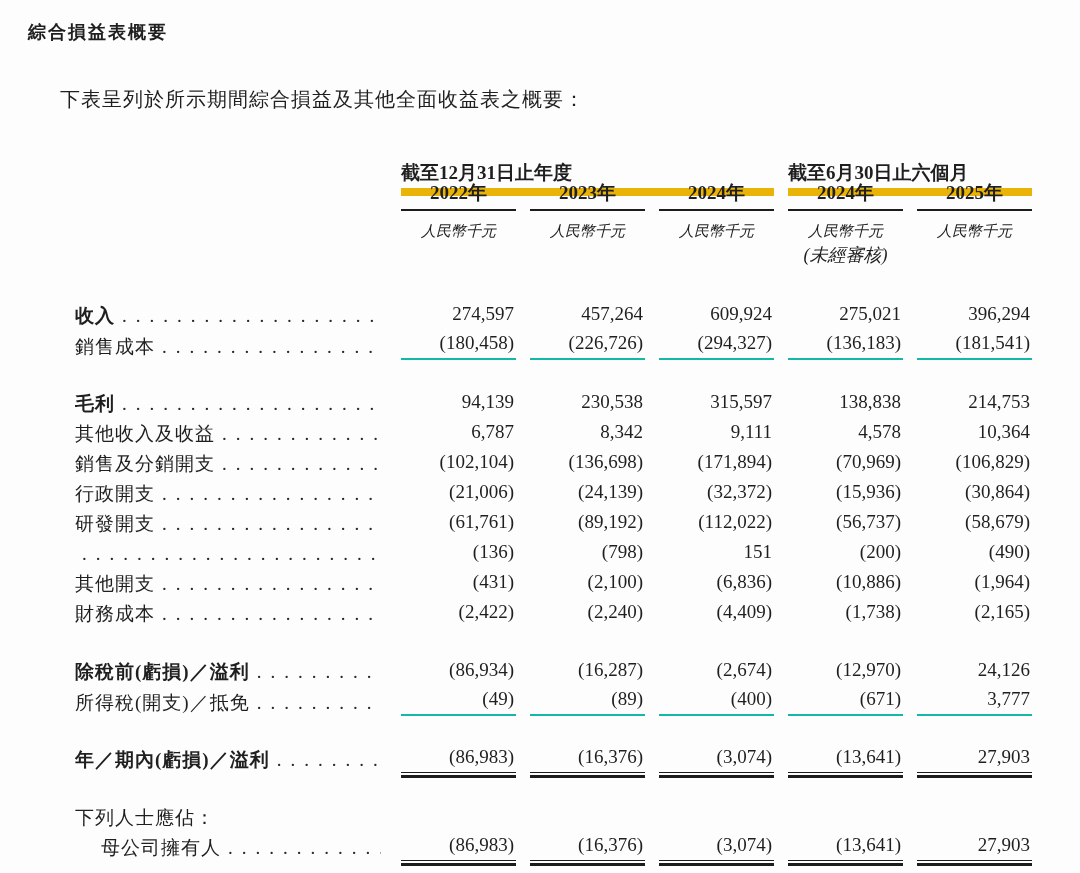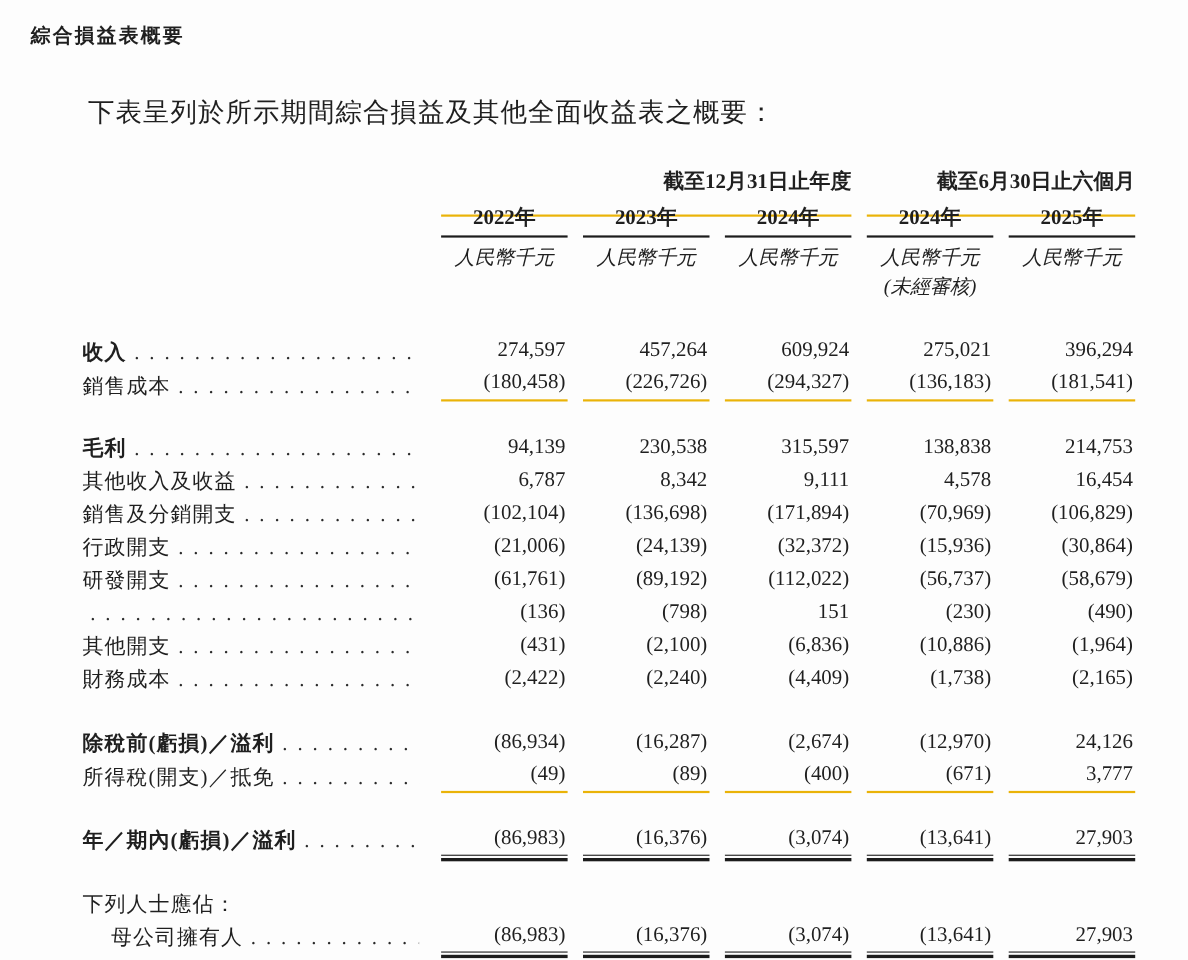"下表呈列於所示期間綜合損益及其他全面收益表之概要：" .intro { font-size: 24px -> 20px; margin: 42px 0 0 80px -> 42px 0 0 60px }
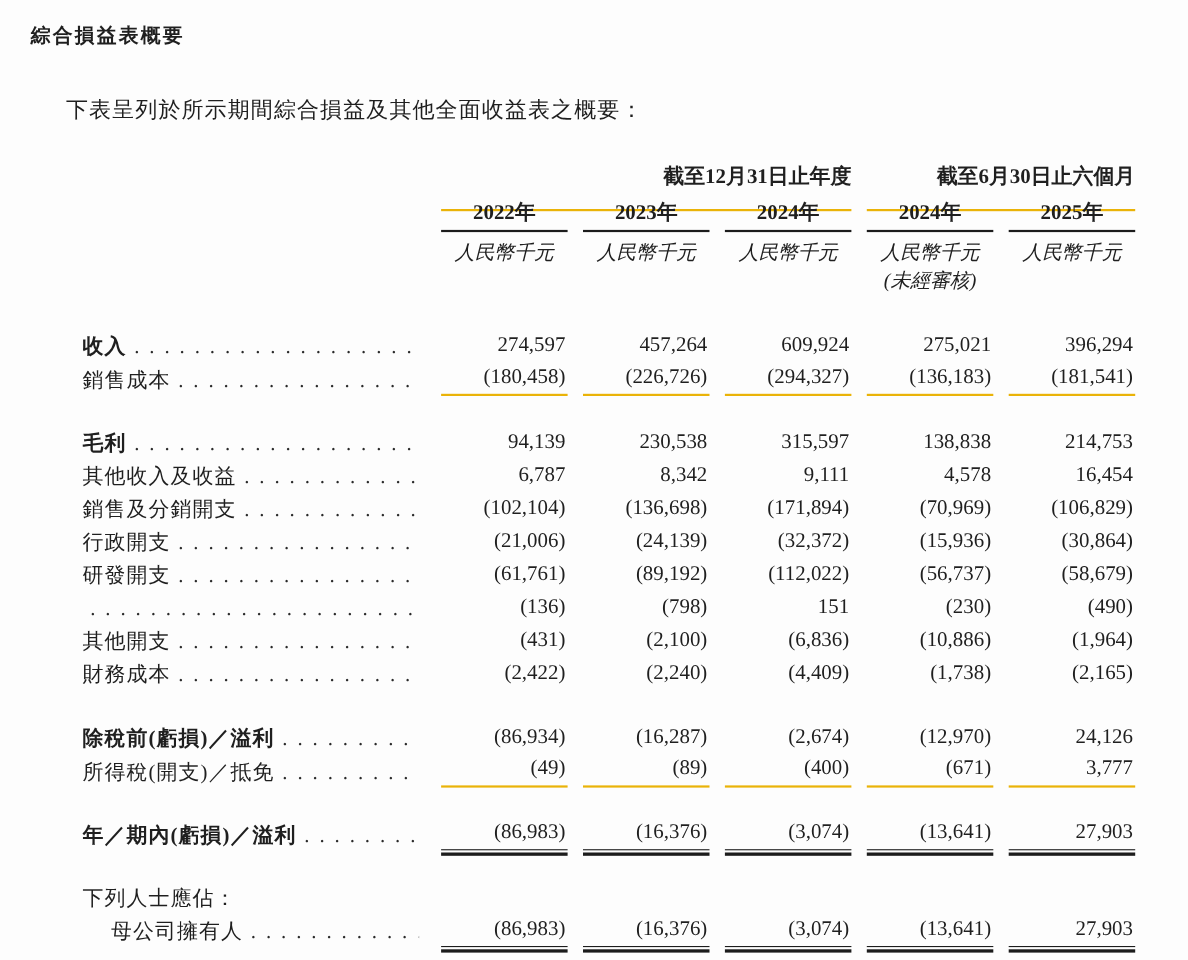"截至12月31日止年度" .col-group { border-bottom: 2px solid #eab308 -> 8px solid #eab308; padding-bottom: 17px -> 2px; text-align: right -> left }
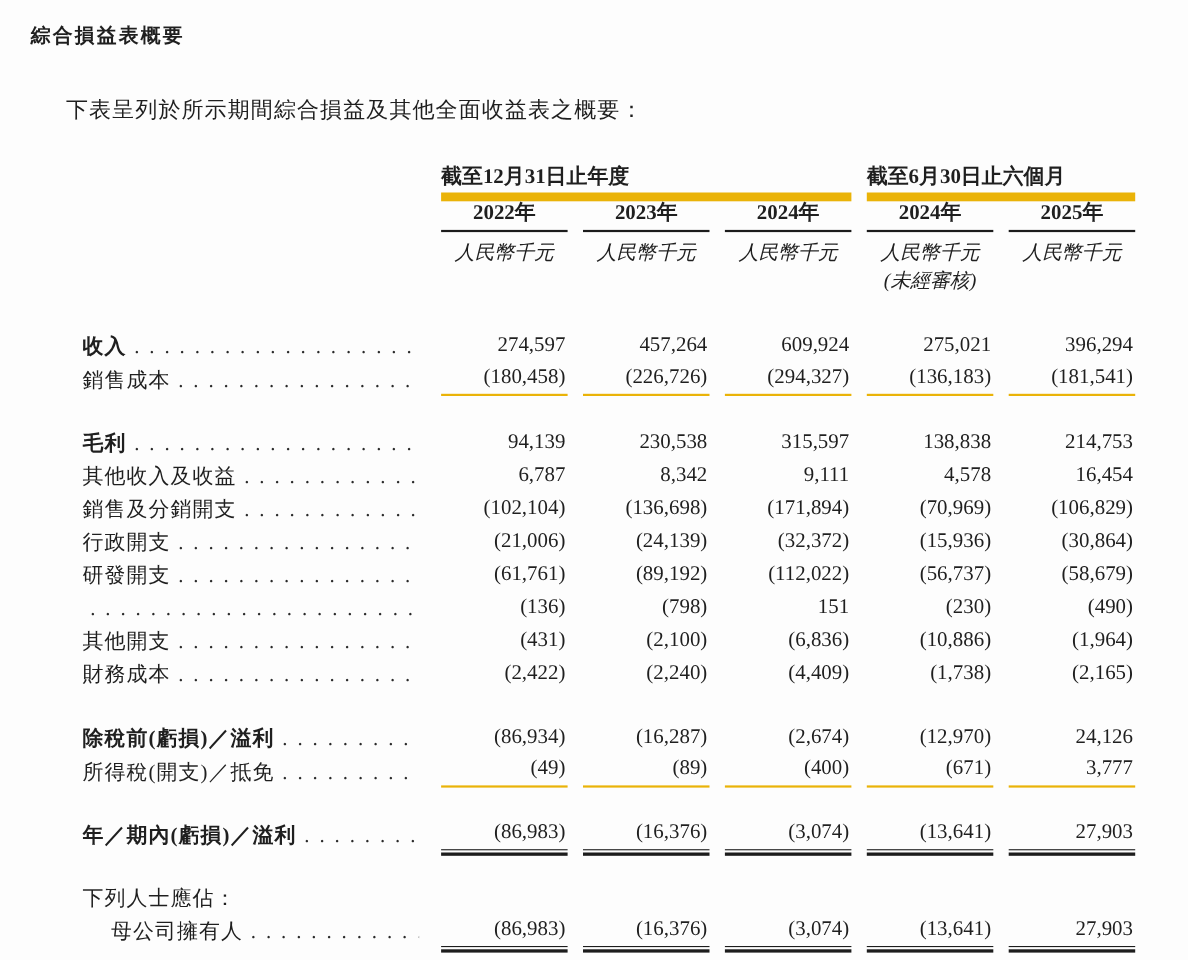"截至6月30日止六個月" .group-interim { margin-top: none -> 13px }
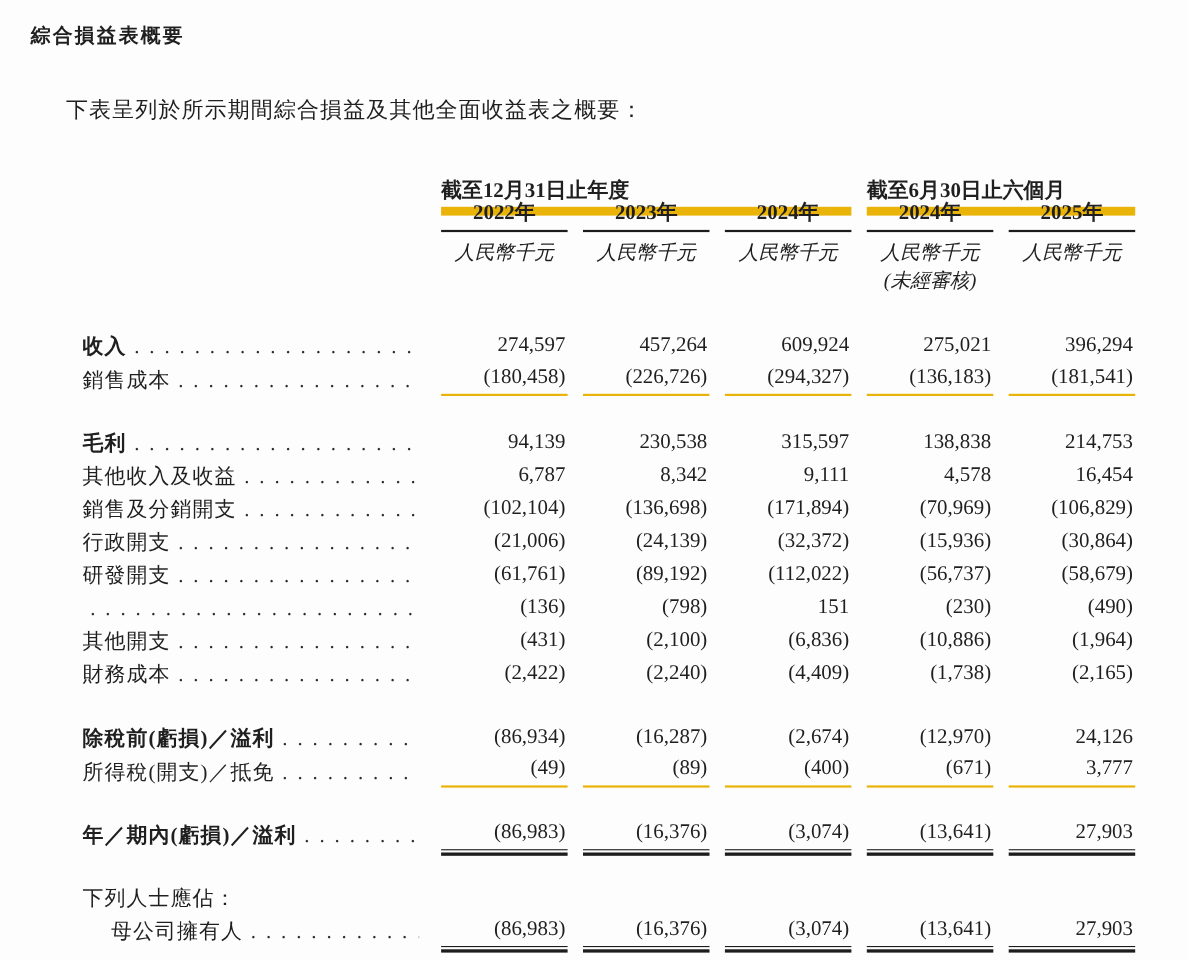"人民幣千元" .unit-cell { font-size: 18px -> 15px }
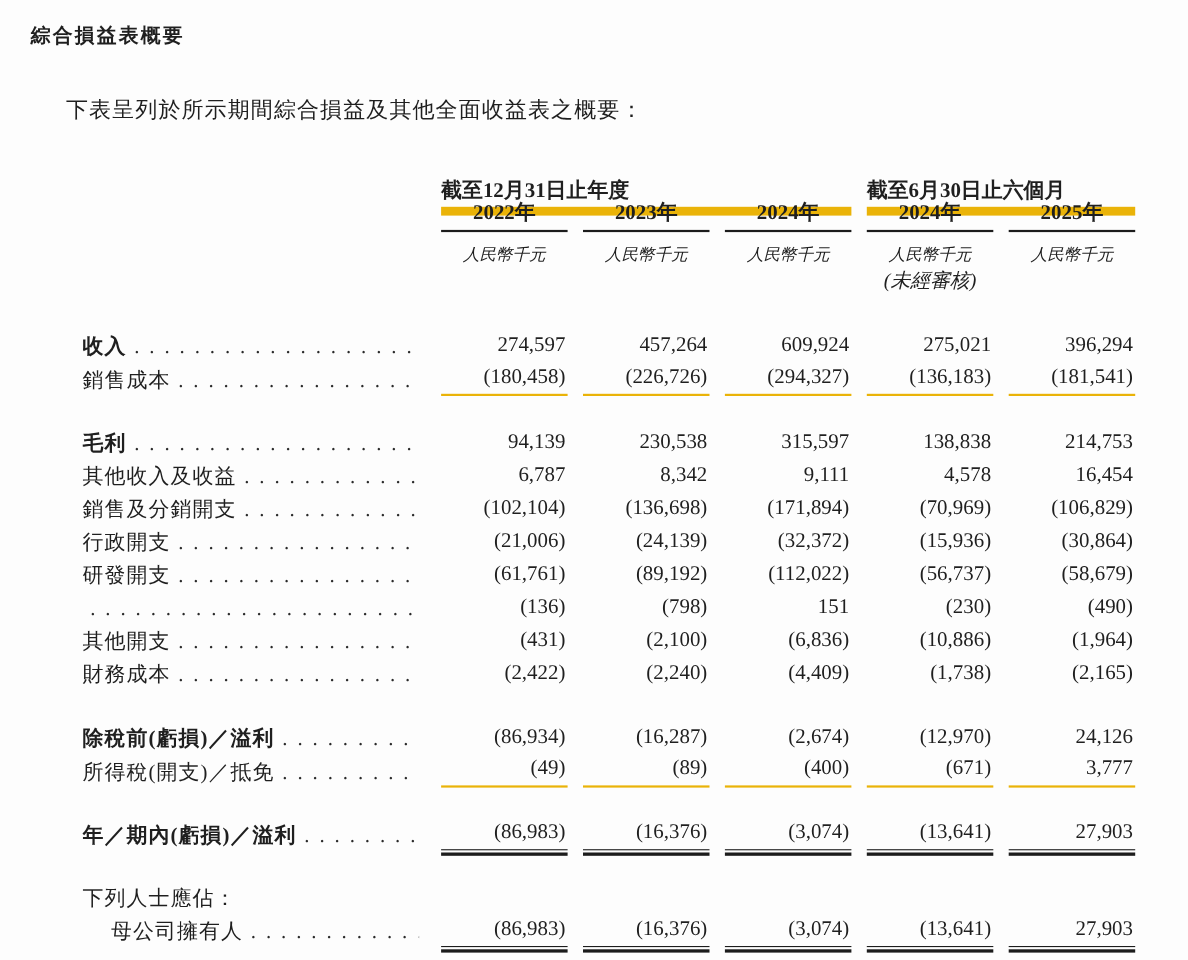"(180,458)" .vline.u1 { border-bottom: 2px solid #eab308 -> 2px solid #14b8a6 }
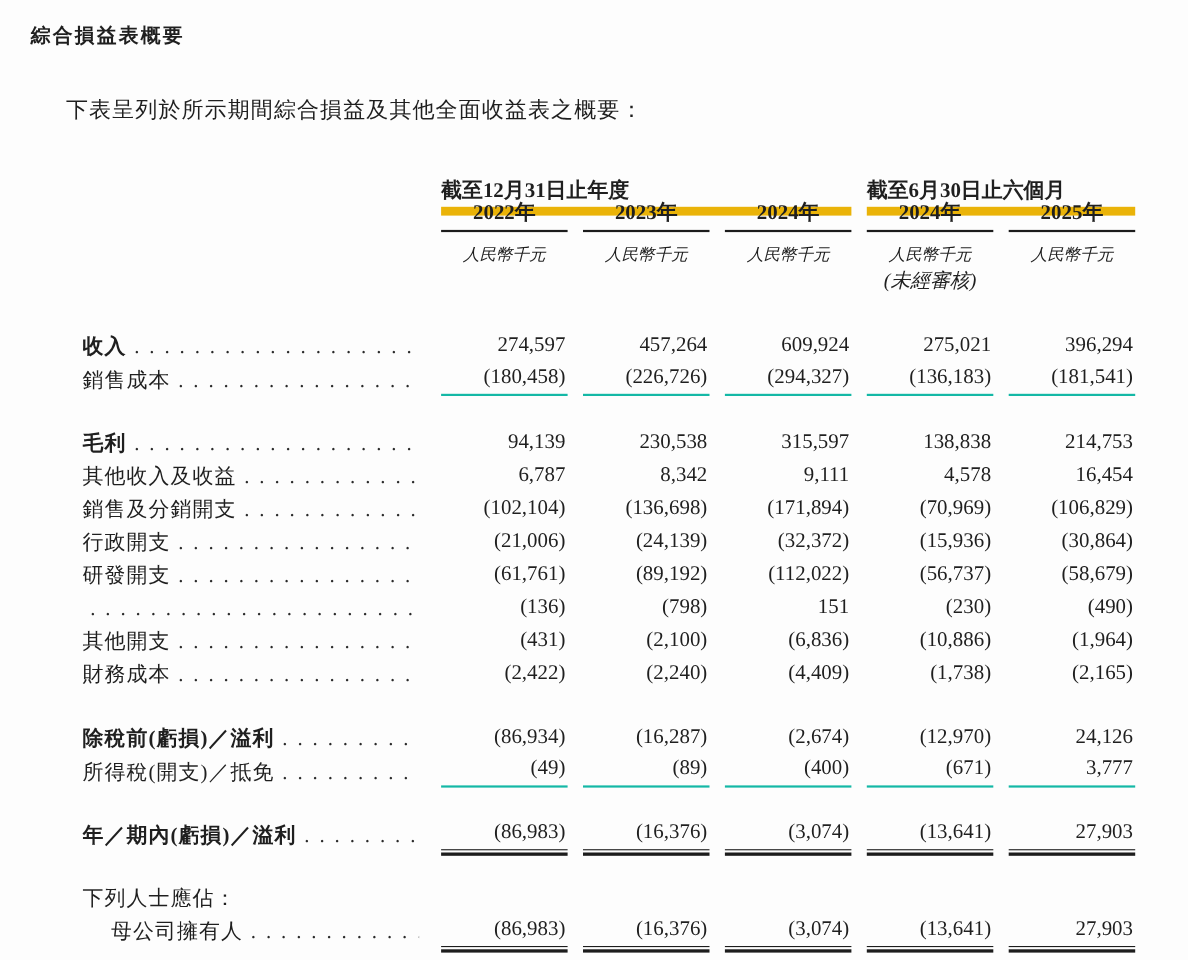"16,454" span.vline { text: 16,454 -> 10,364 }
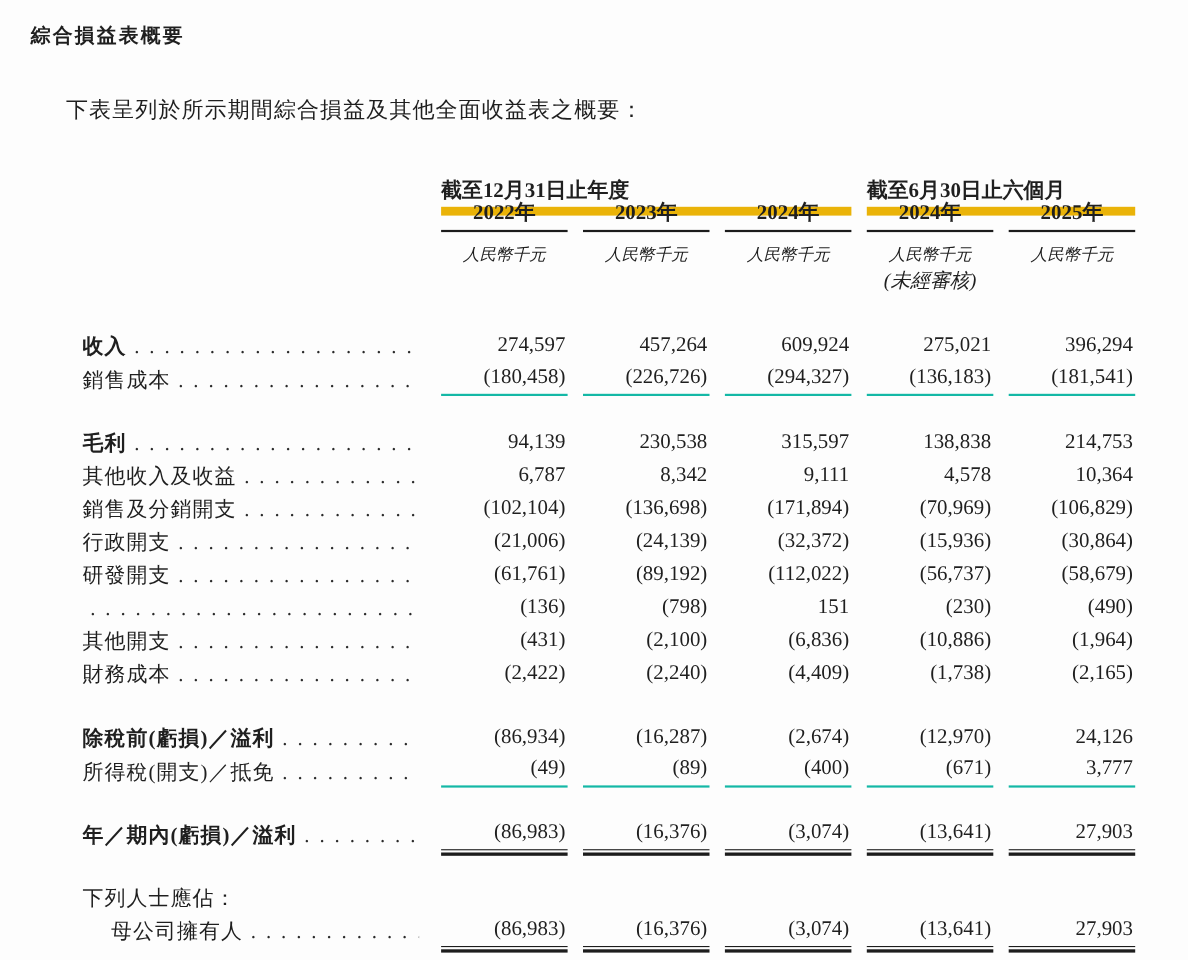"(230)" span.vline { text: 230 -> 200 }
